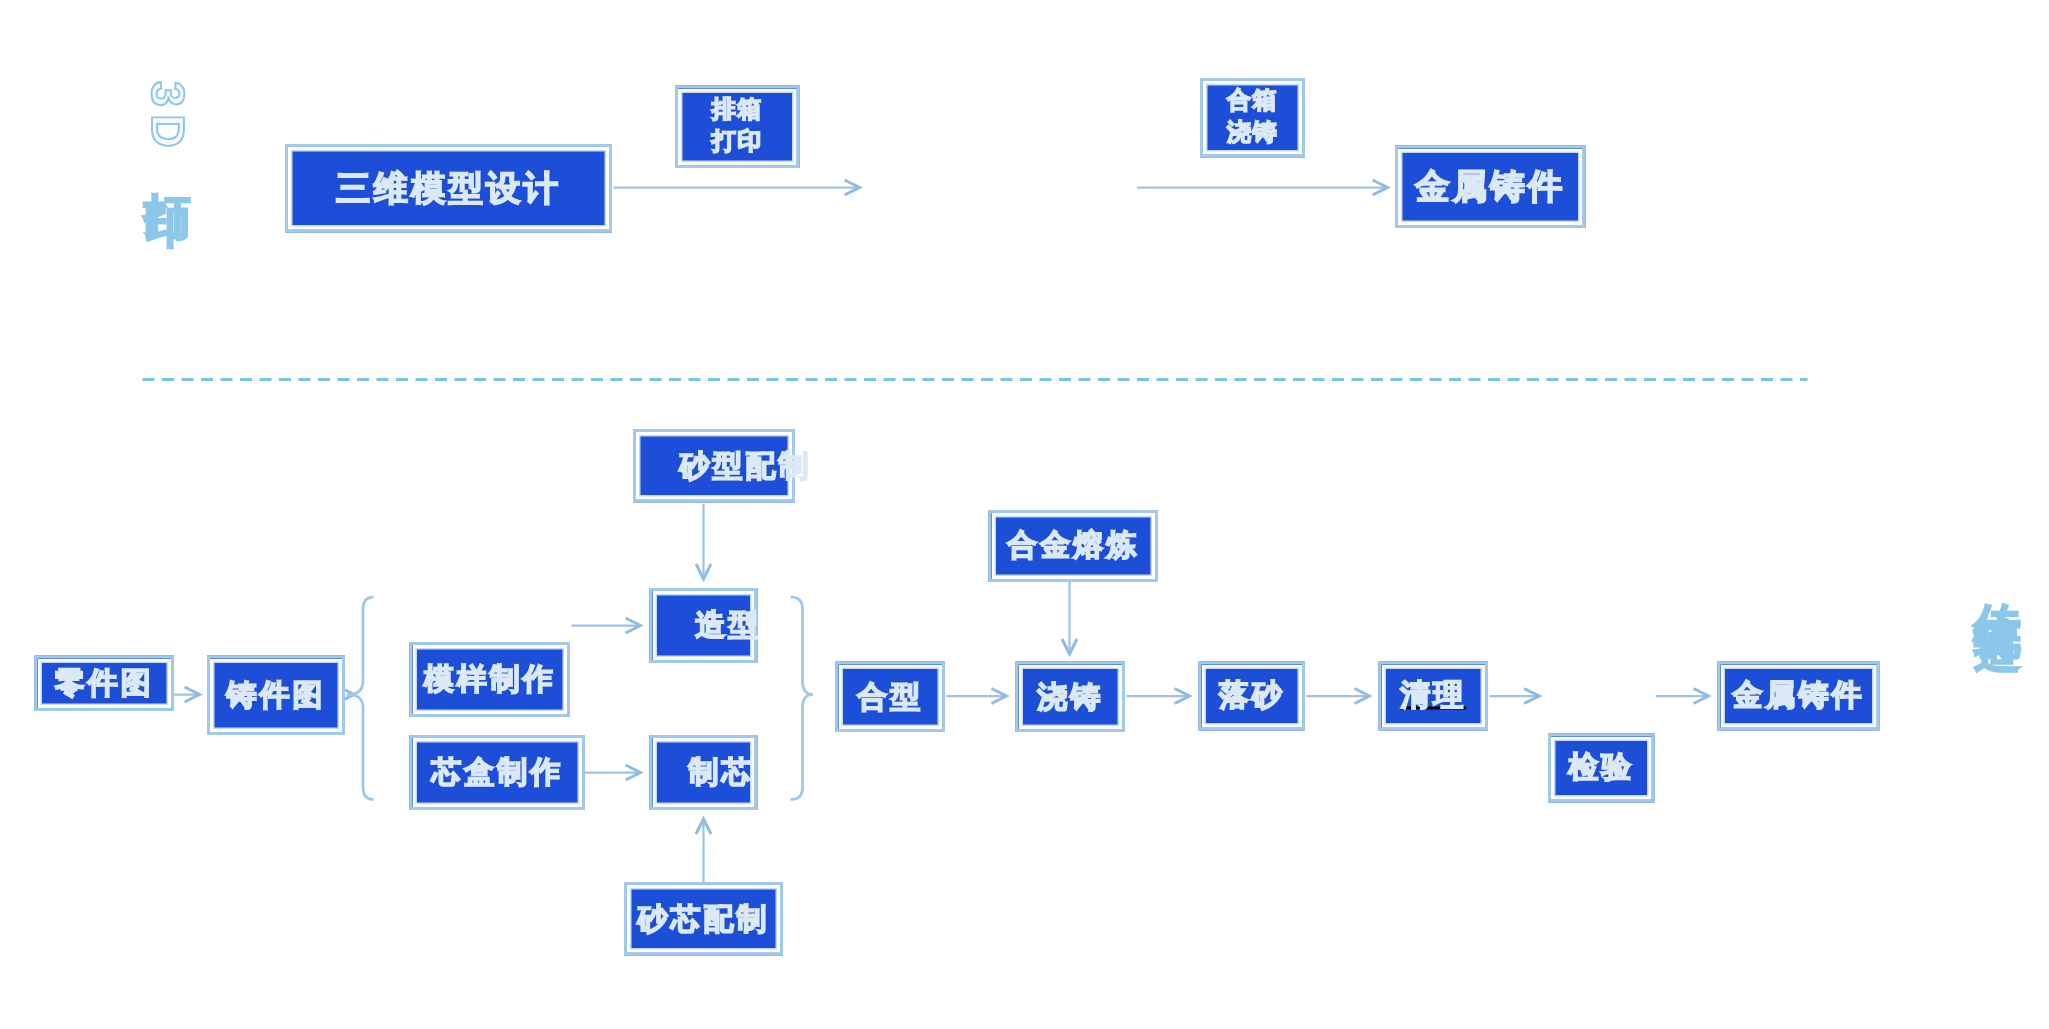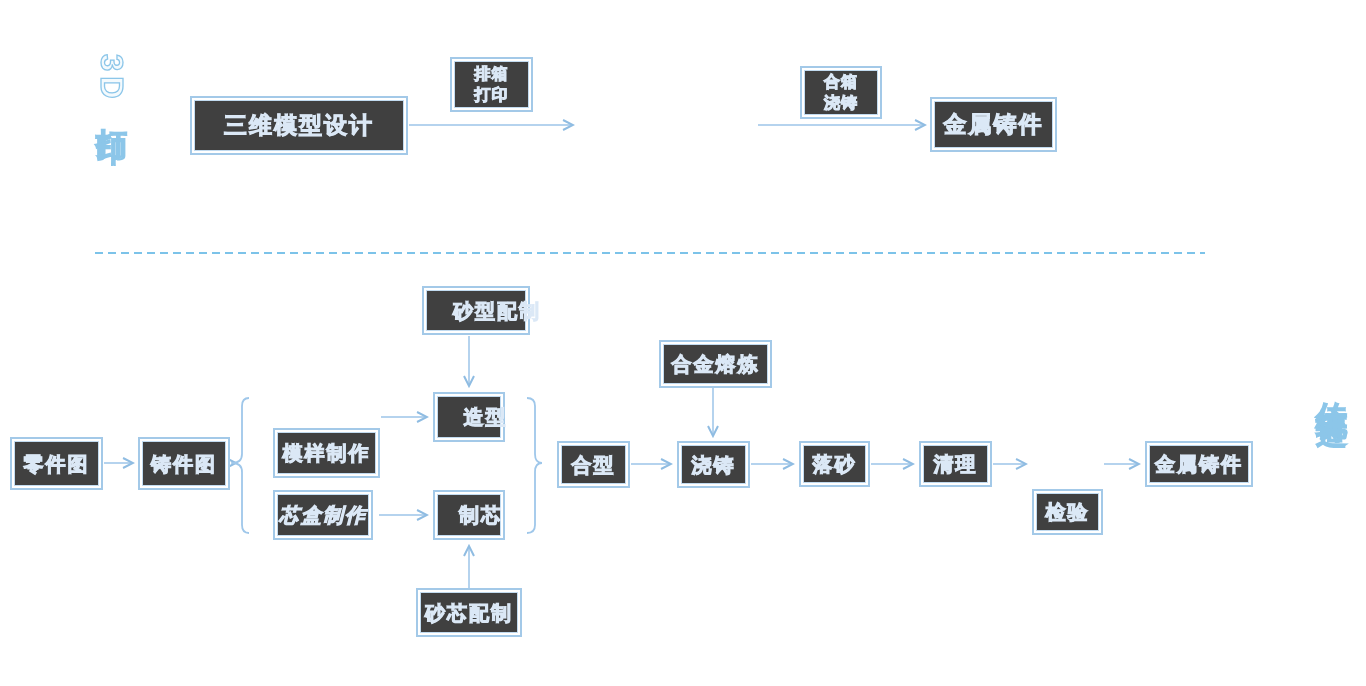"排箱" .node { background: #404040 -> #1d4ed8 }
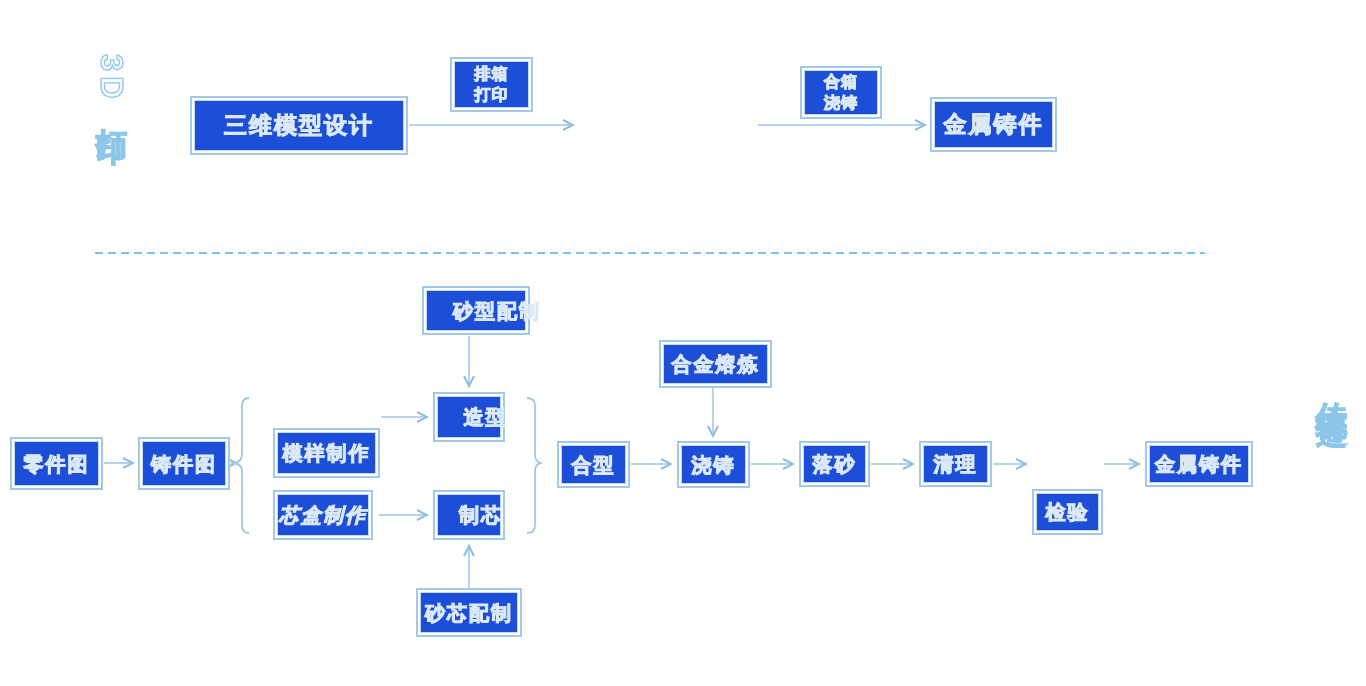"合箱" div.node { top: 66px -> 52px; width: 82px -> 70px }
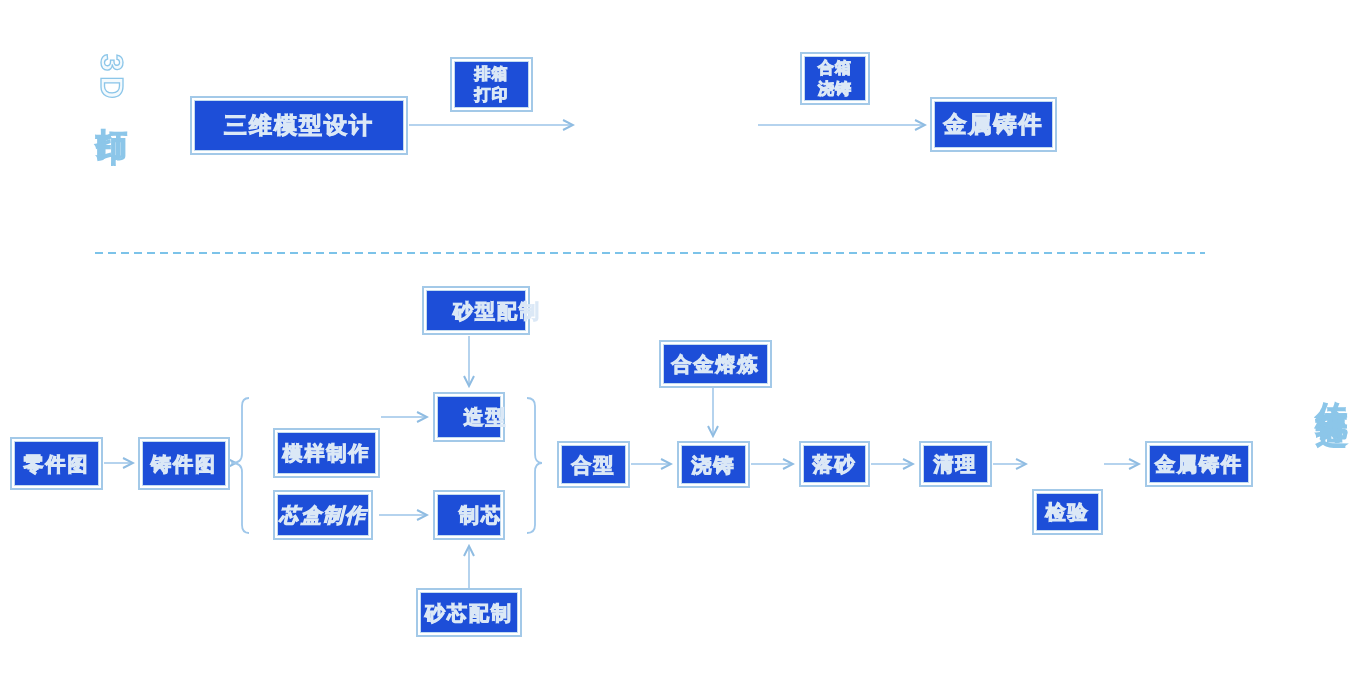"零件图" div.node { height: 53px -> 37px; left: 10px -> 23px }
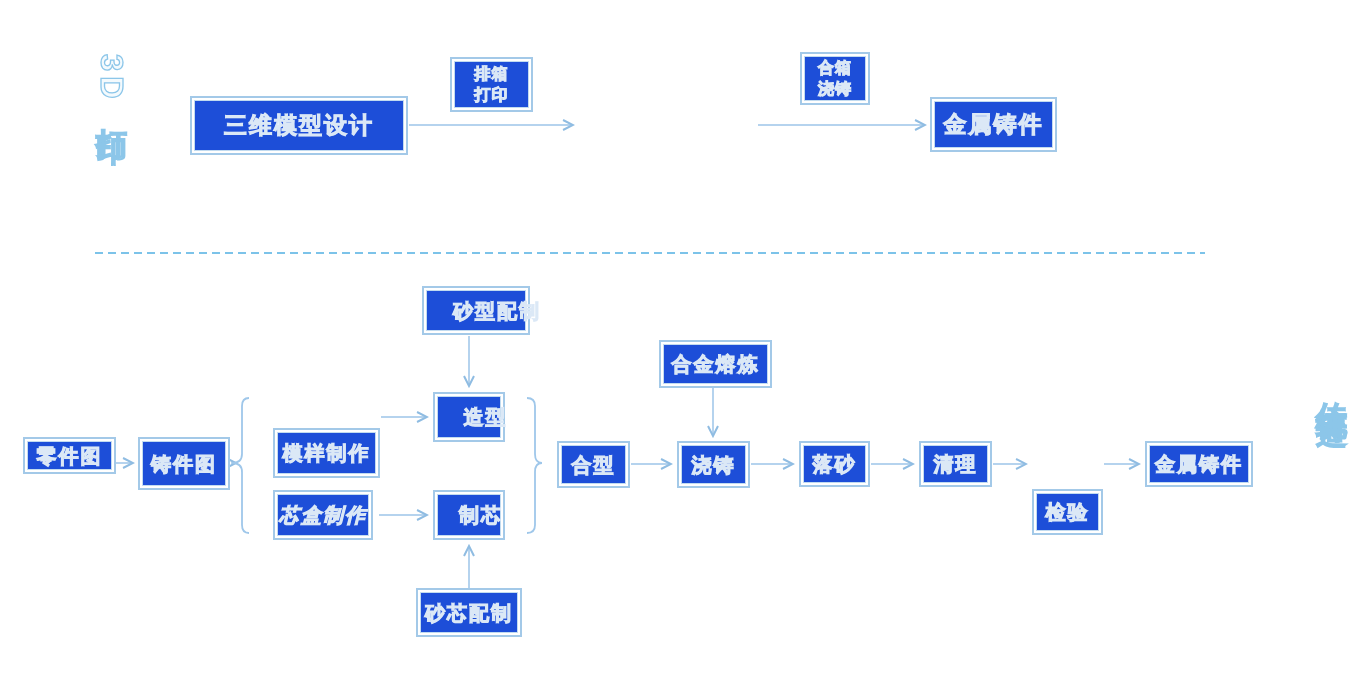"清理" div.node { text-decoration: none -> underline }
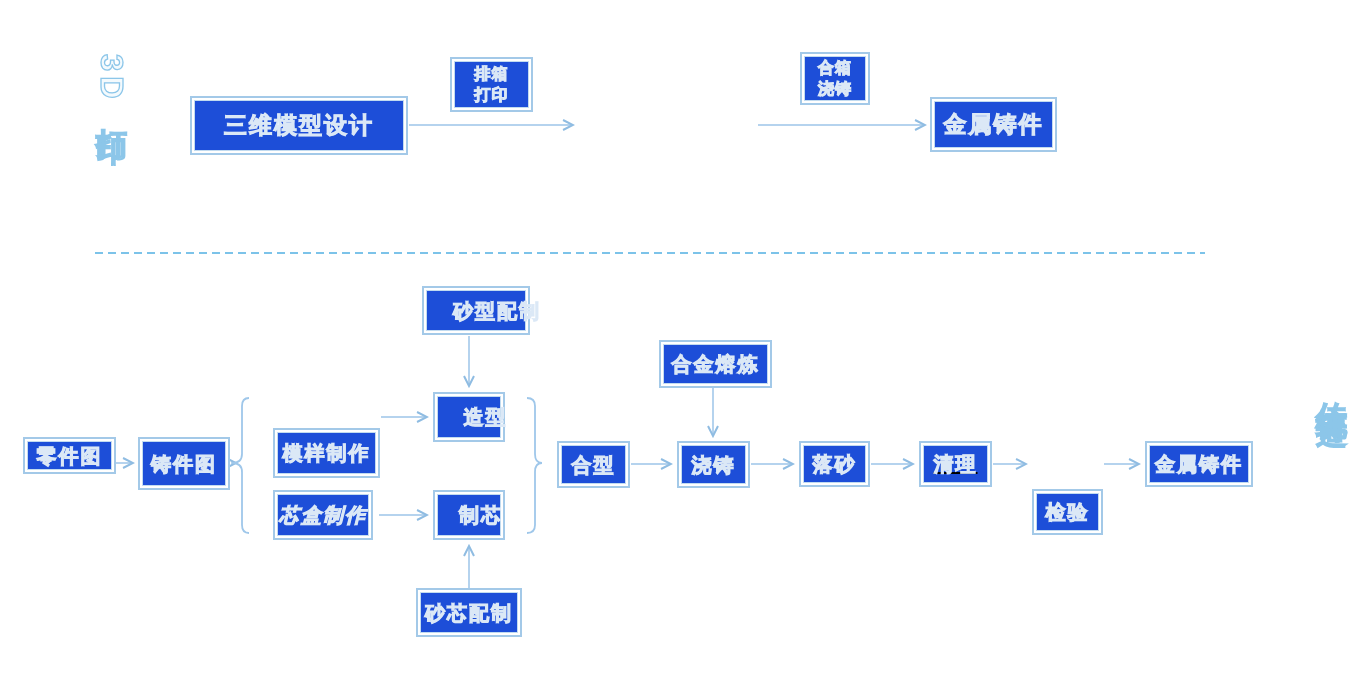"芯盒制作" div.node { font-style: italic -> none; width: 100px -> 117px }
